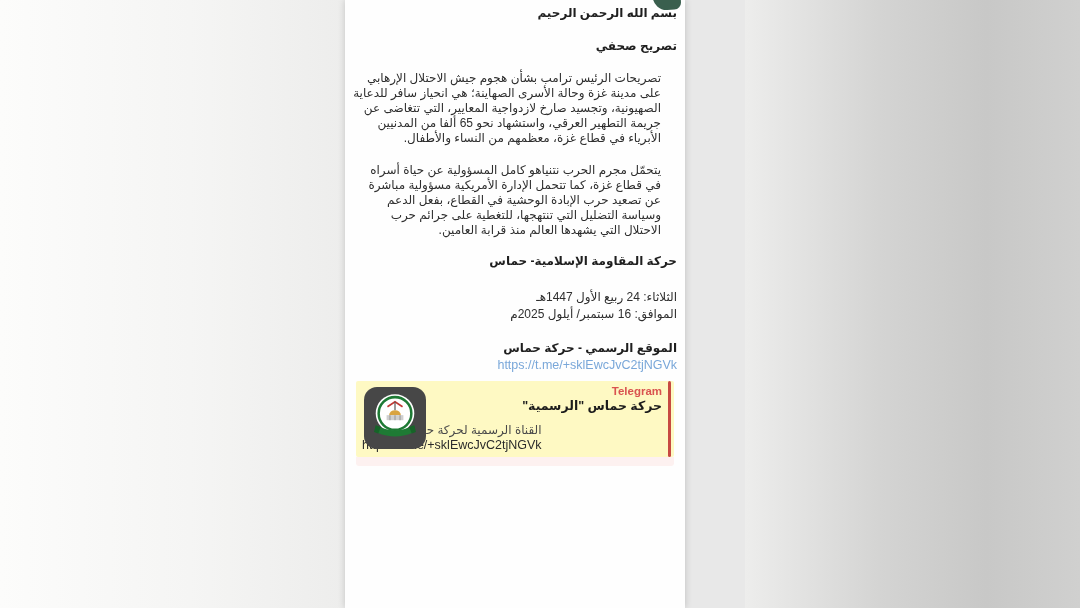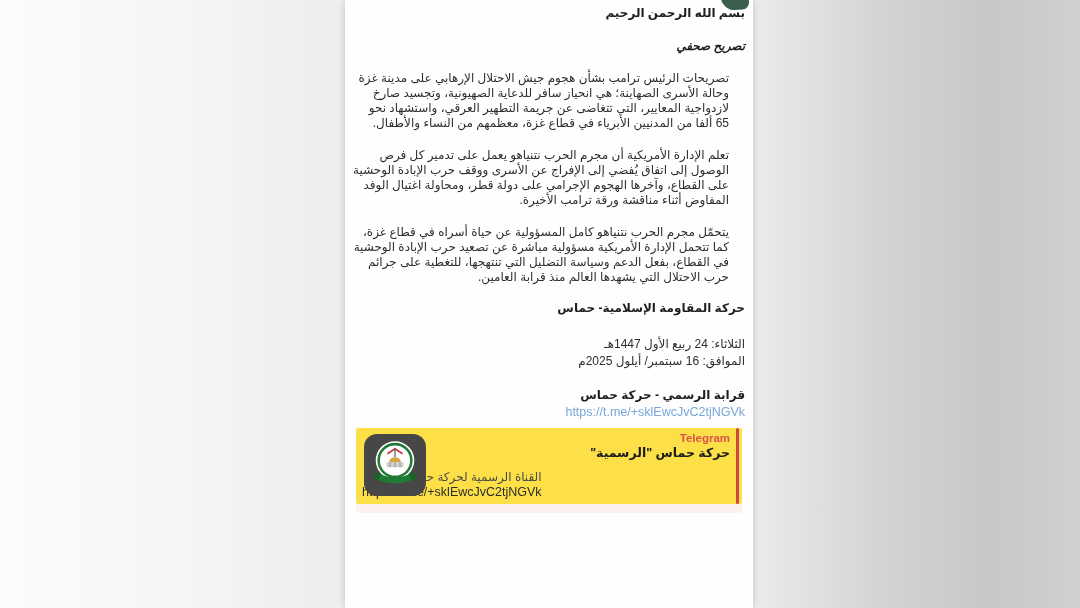"بسم الله الرحمن الرحيم" .doc-panel { width: 408px -> 340px }
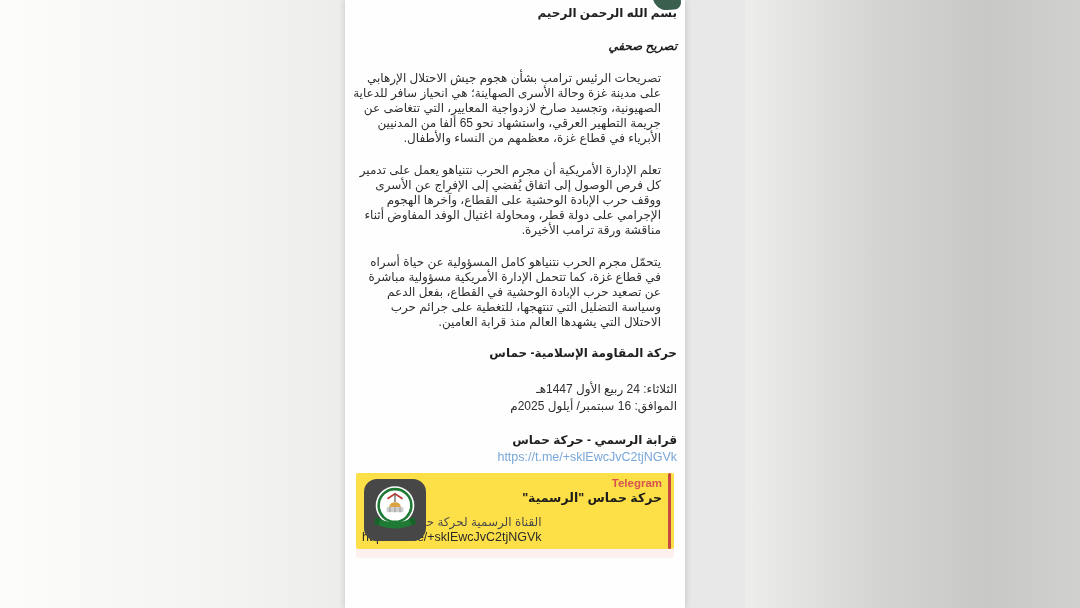"تصريح صحفي" .doc-title { font-style: italic -> none }
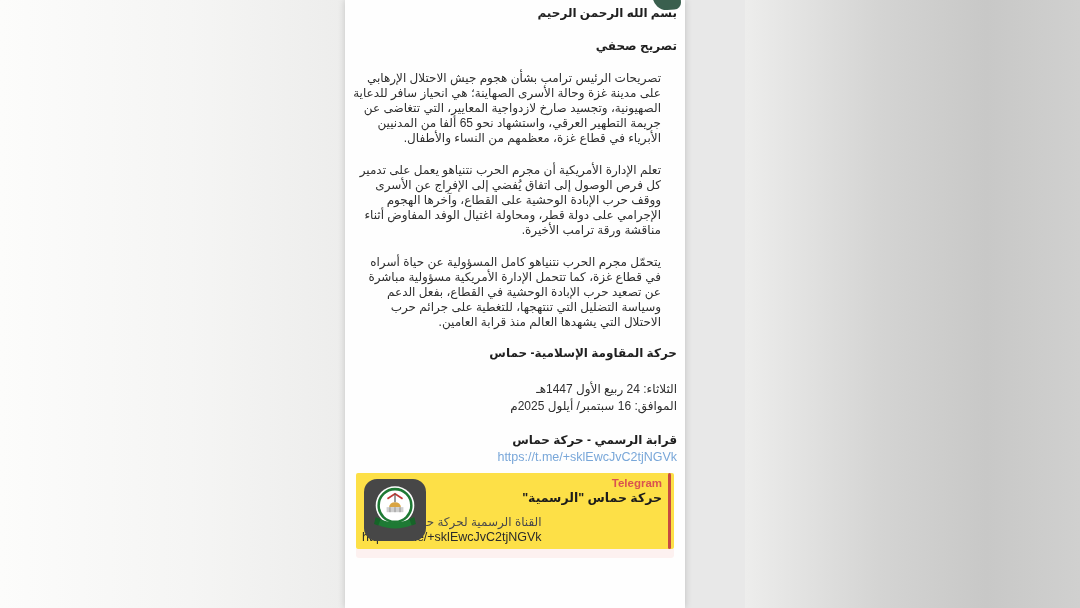"تعلم الإدارة الأمريكية أن مجرم" p.para { html: <p>تعلم الإدارة الأمريكية أن مجرم الحرب نتنياهو يعمل على تدمير كل فرص الوصول إلى اتفاق يُفضي إلى الإفراج عن الأسرى ووقف حرب الإبادة الوحشية على القطاع، وآخرها الهجوم الإجرامي على دولة قطر، ومحاولة اغتيال الوفد المفاوض أثناء مناقشة ورقة ترامب الأخيرة.</p> -> none }
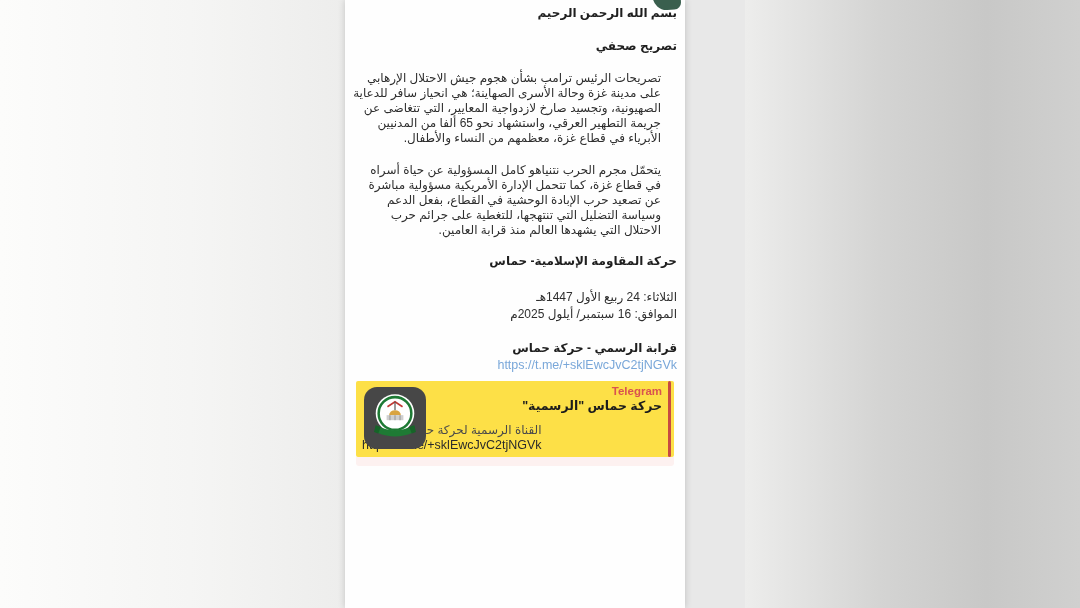"قرابة الرسمي - حركة حماس" p.site-label { text: قرابة -> الموقع }
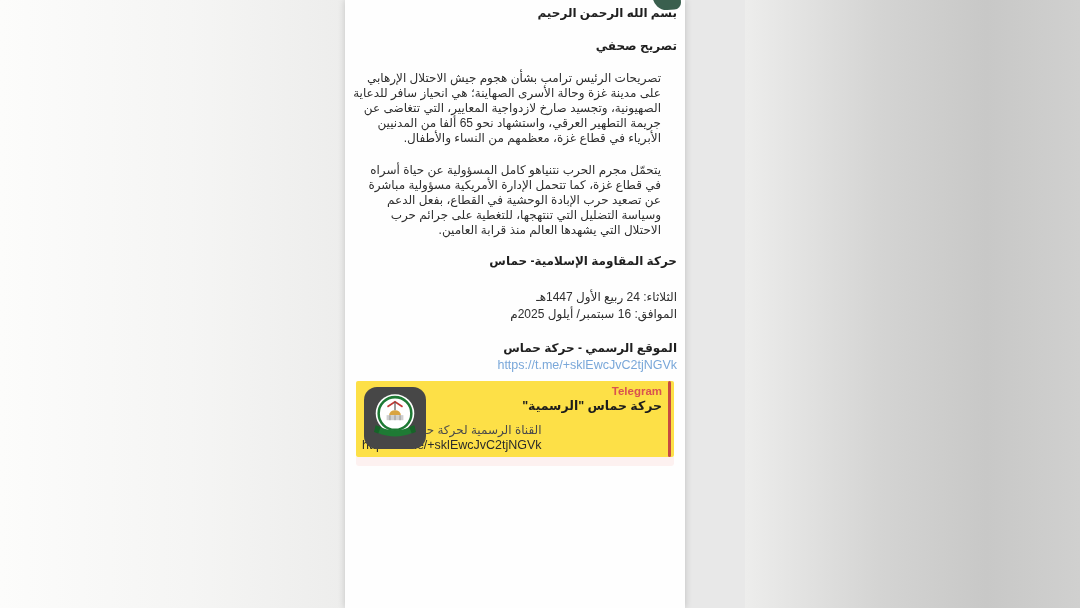"Telegram" .link-preview { background: #fde047 -> #fef9c3 }
